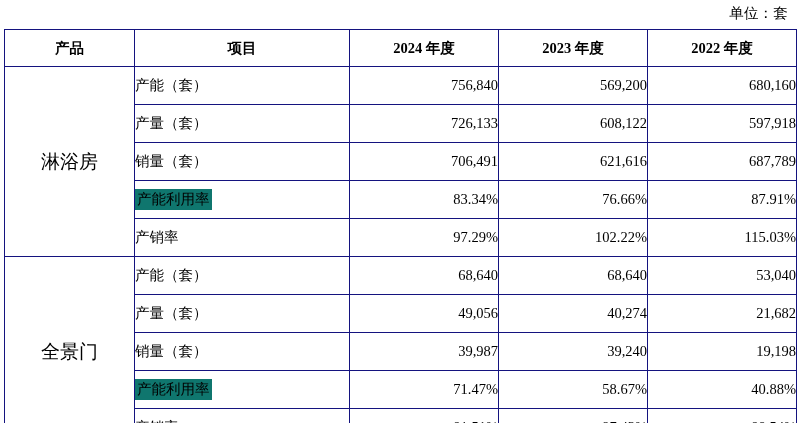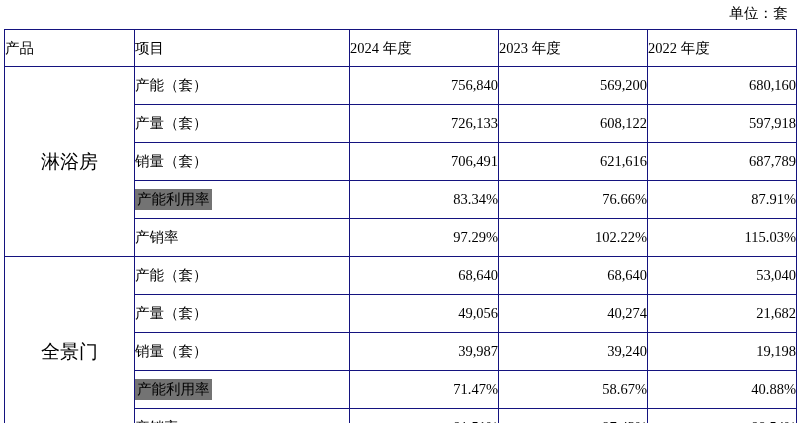"产品" table.data-table thead th { font-weight: normal -> bold; text-align: left -> center }
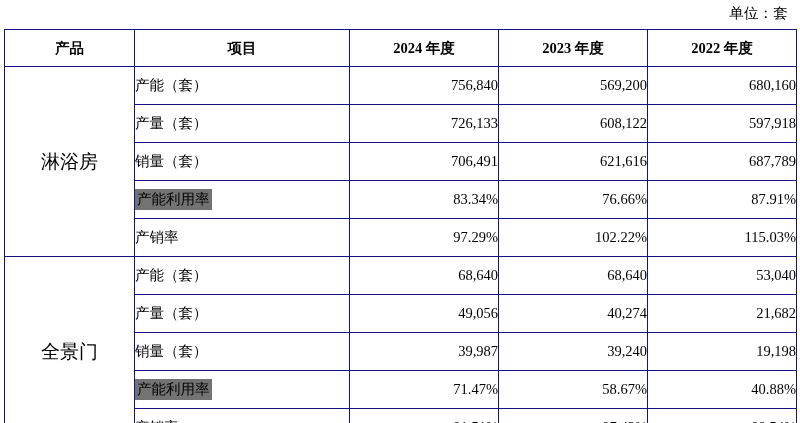"产能利用率" .hl { background: #737373 -> #0f766e }
